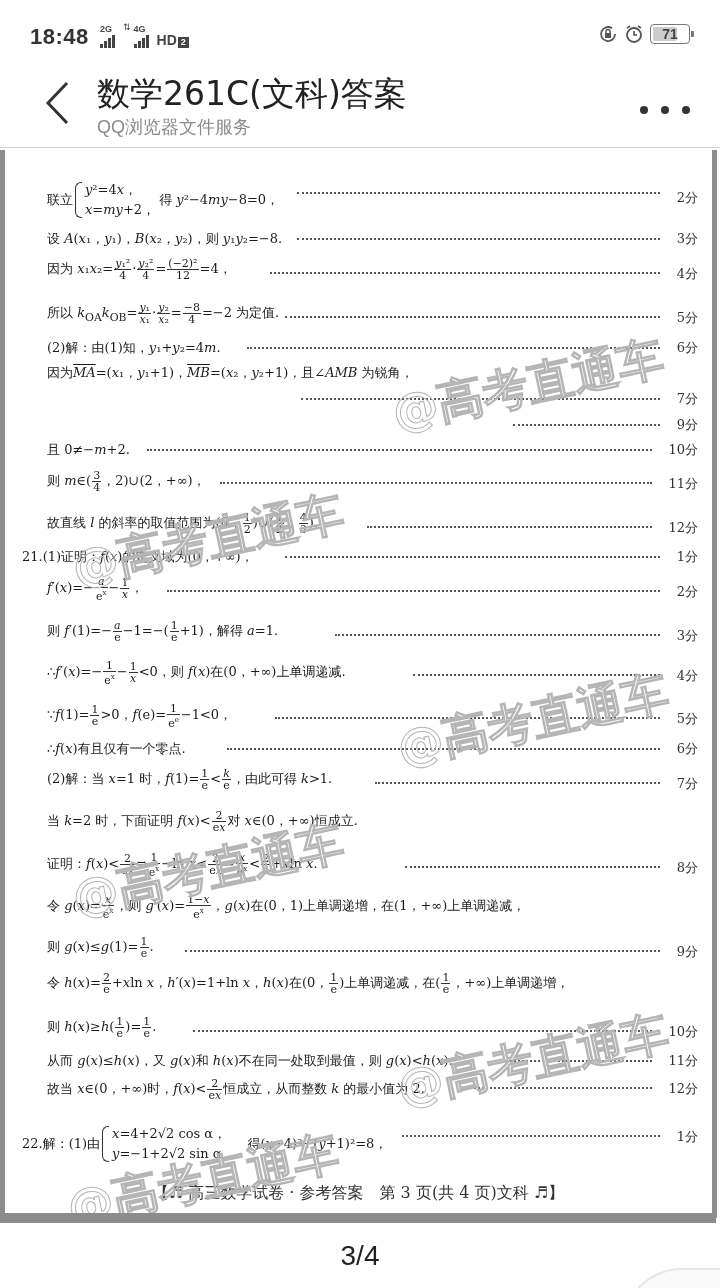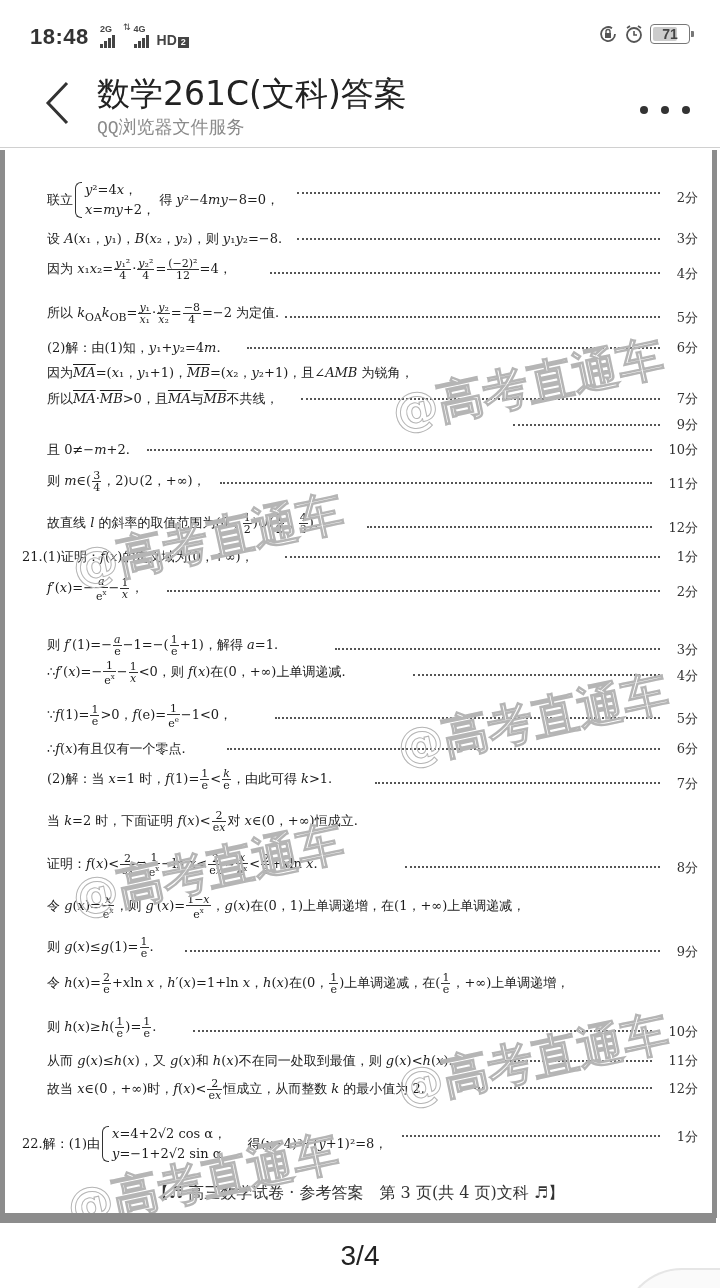"QQ浏览器文件服务" .title-sub { font-family: Liberation Mono, monospace -> Liberation Sans, sans-serif }
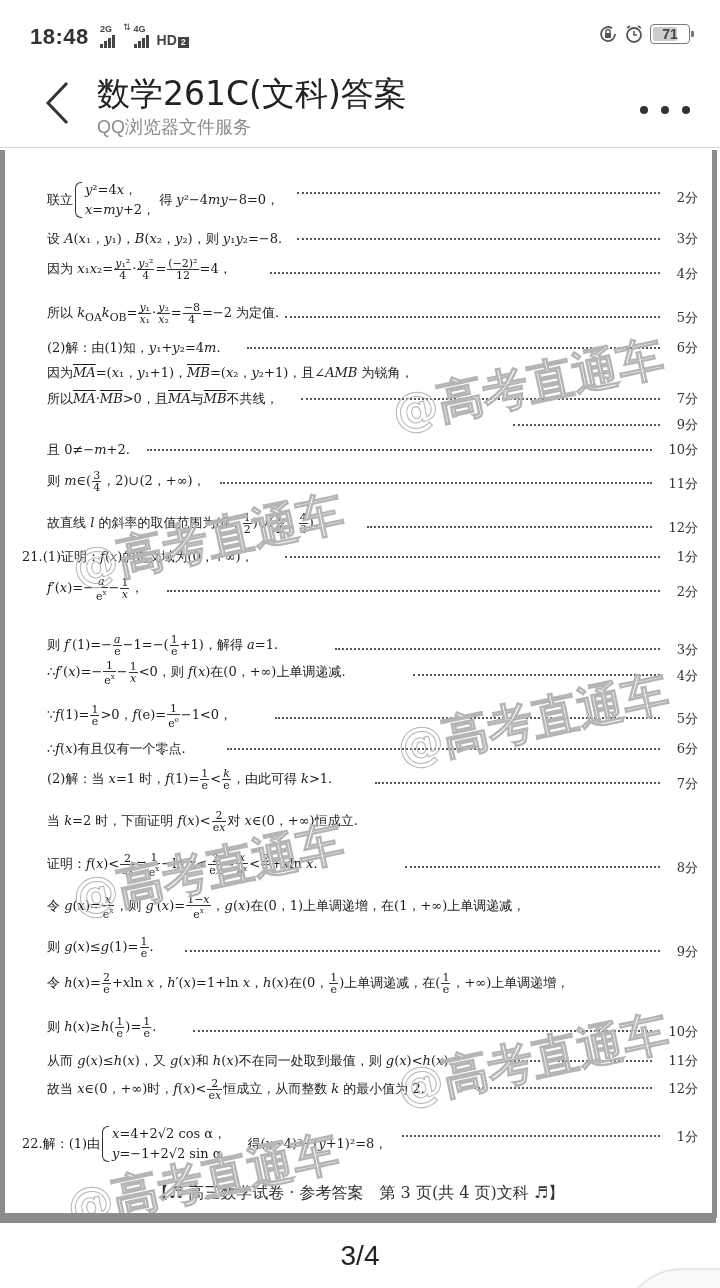"所以MA·MB>0，且MA与MB不共线，" div.text { html: <div>所以<span>MA</span>·<span>MB</span>&gt;0，且<span>MA</span>与<span>MB</span>不共线，</div> -> none }
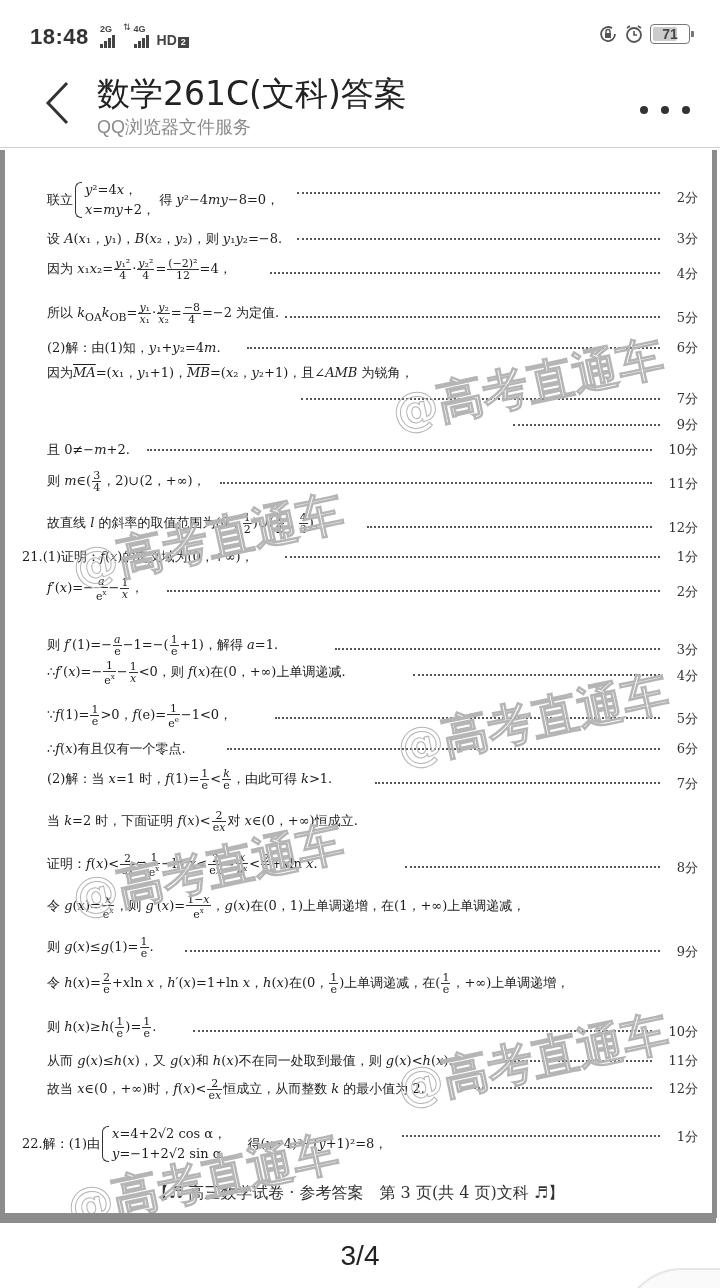"则 f′(1)=− −1=−( +1)，解得 =1." div.row { top: 484px -> 470px }
